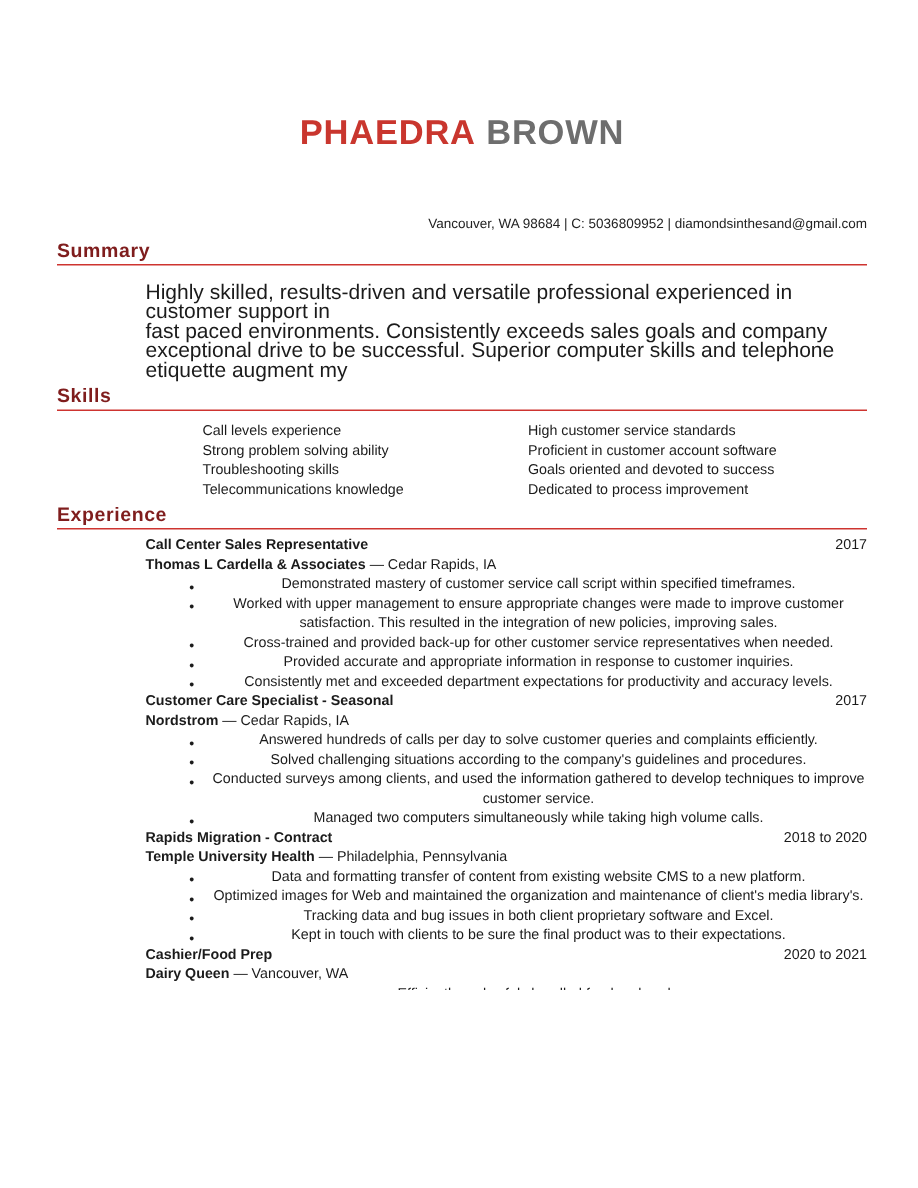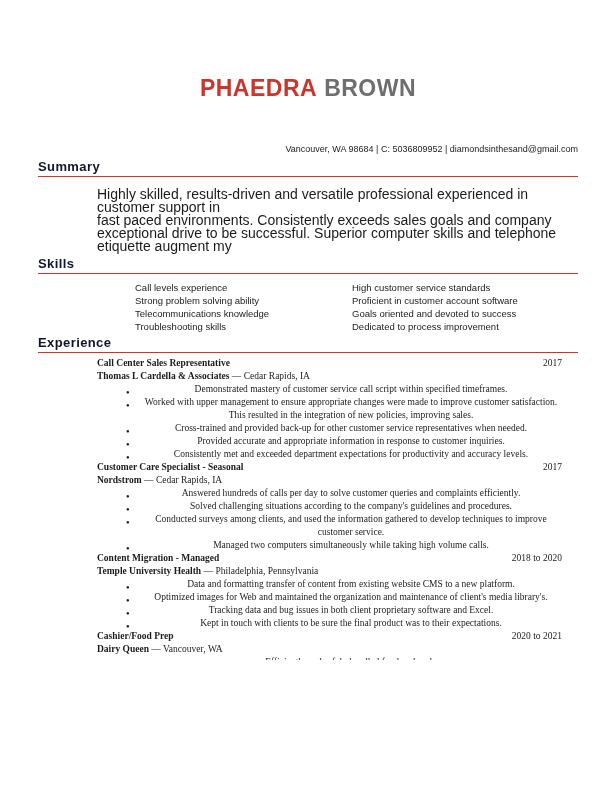"Summary" .sec-title { color: #0f172a -> #7f1d1d }
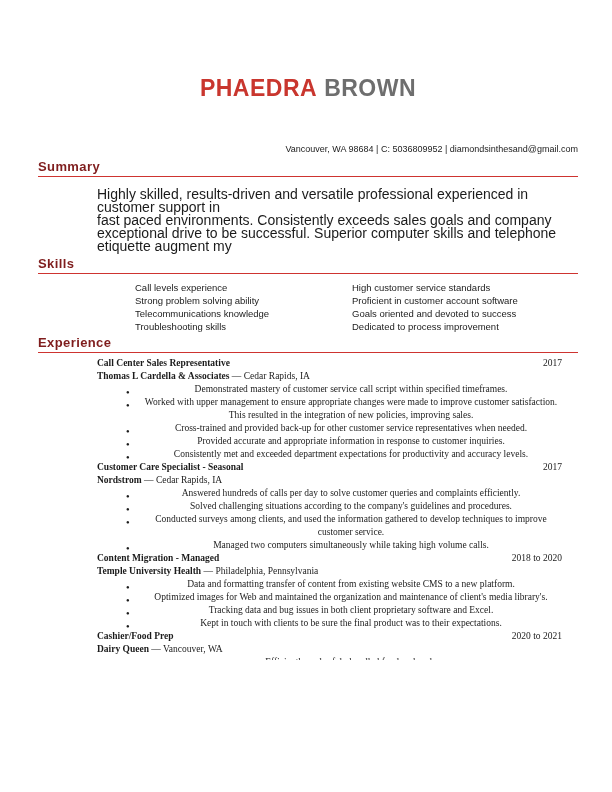"Telecommunications knowledge" div.skill-item { order: before "Troubleshooting skills" -> after "Troubleshooting skills" }
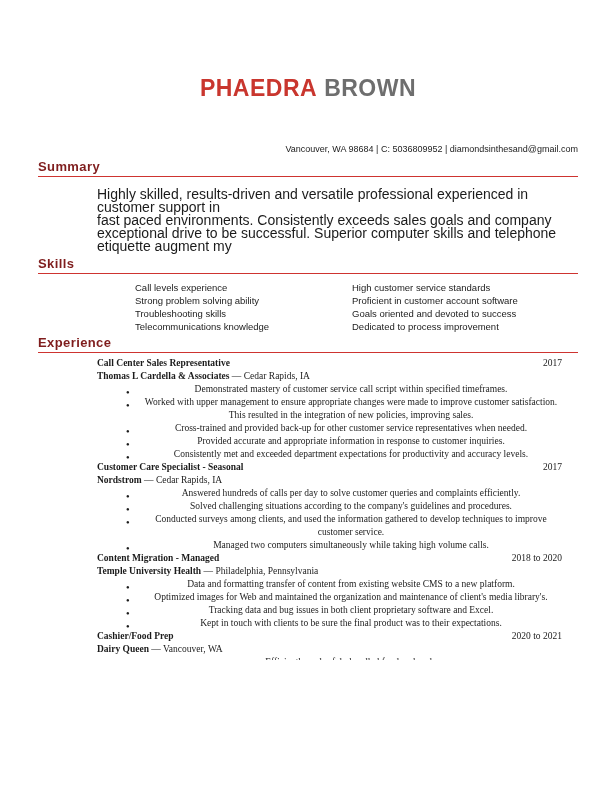"Call Center Sales Representative" .jobs { font-family: Liberation Serif, serif -> none; margin: 4px 16px 0 59px -> 4px 0 0 59px }
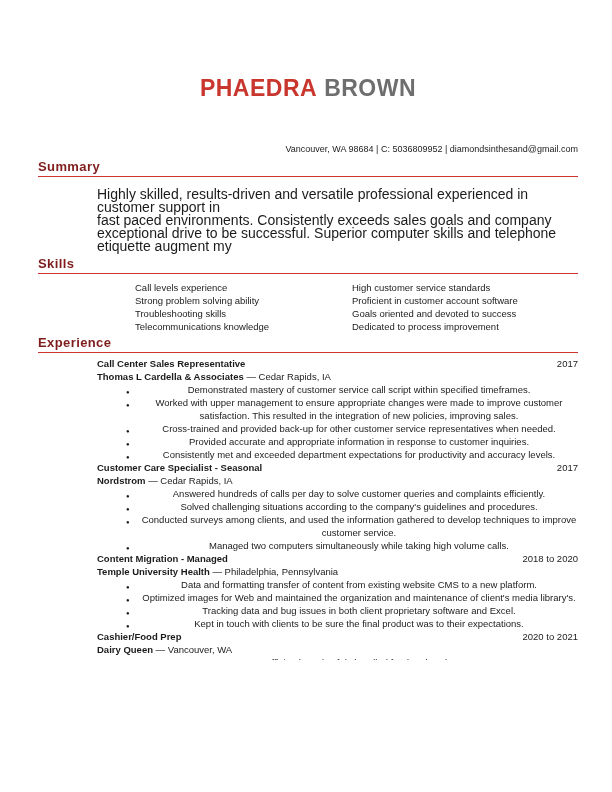"Content Migration - Managed" span.job-title { text: Content Migration - Managed -> Rapids Migration - Contract }
